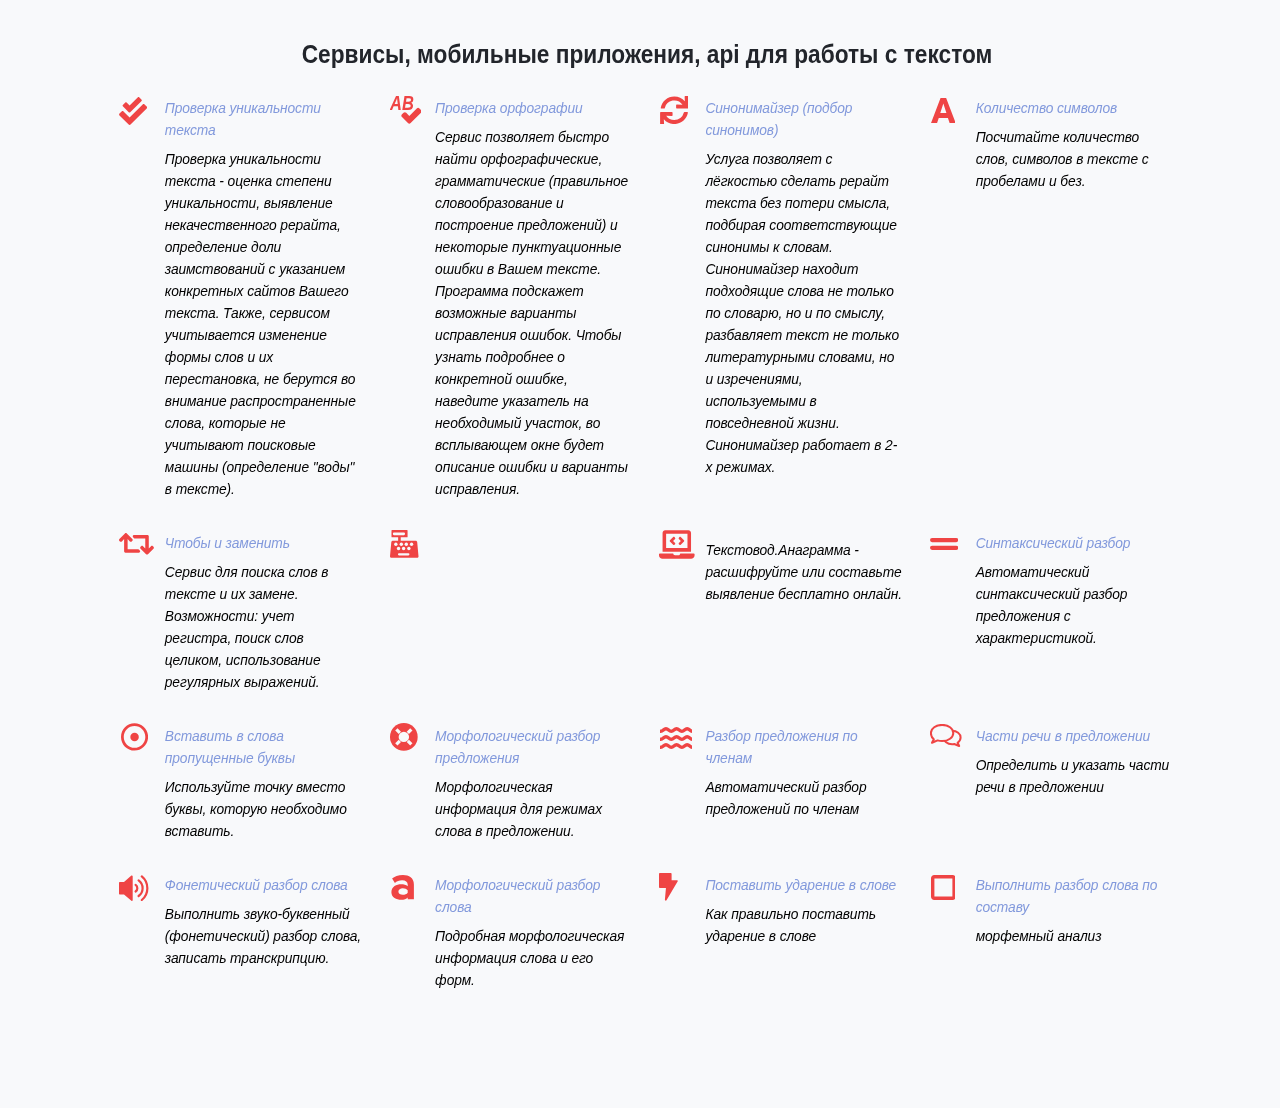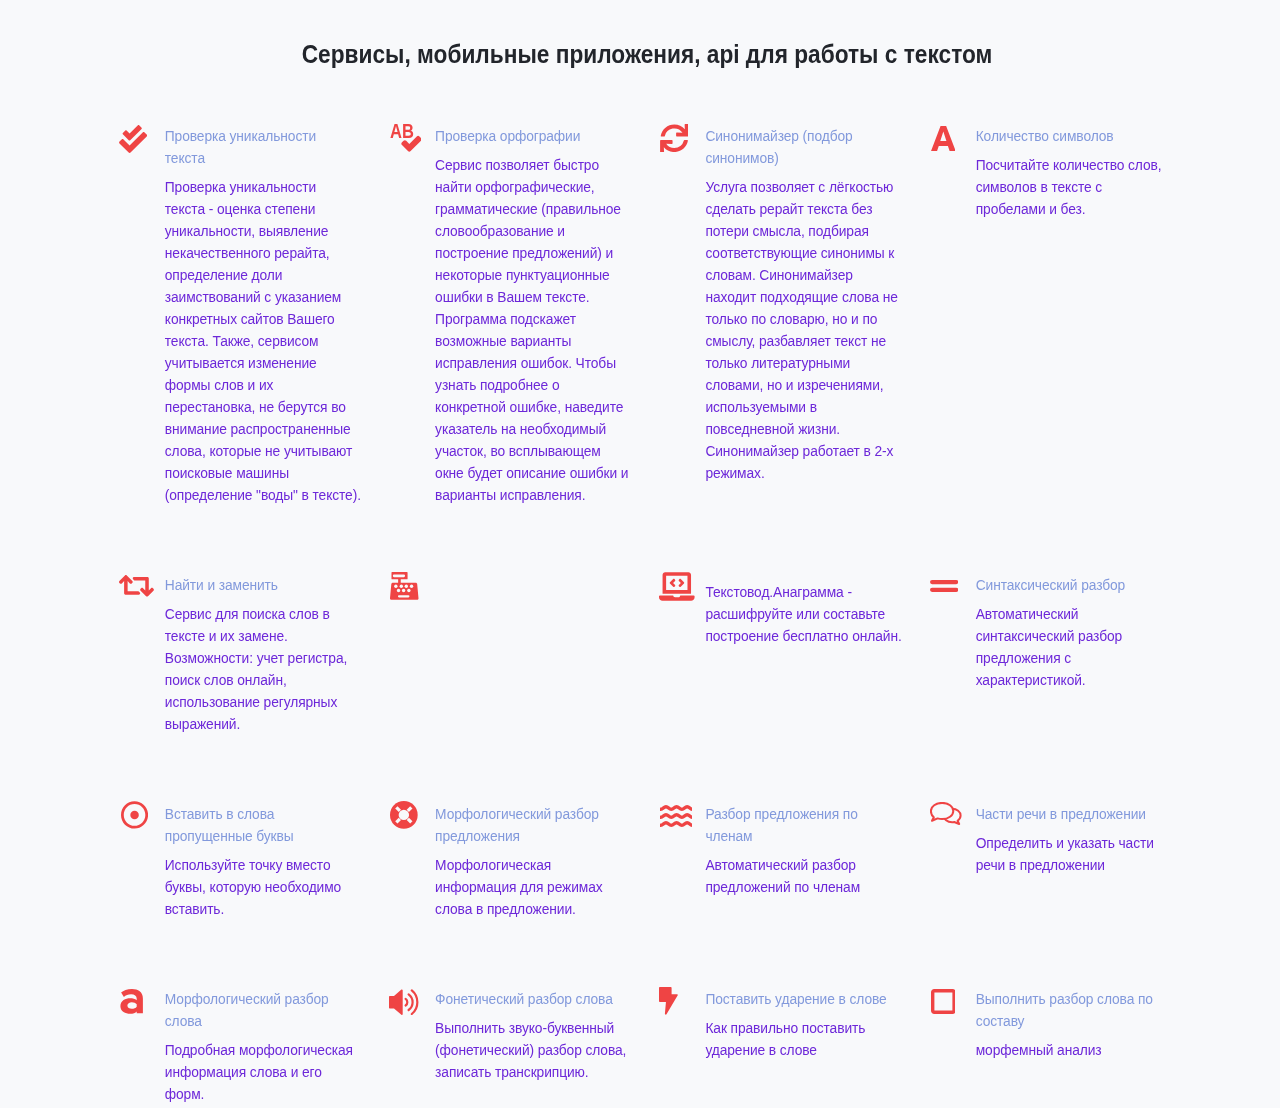"Проверка уникальности текста" .grid { font-style: none -> italic; row-gap: 68px -> 32px; top: 126px -> 98px }
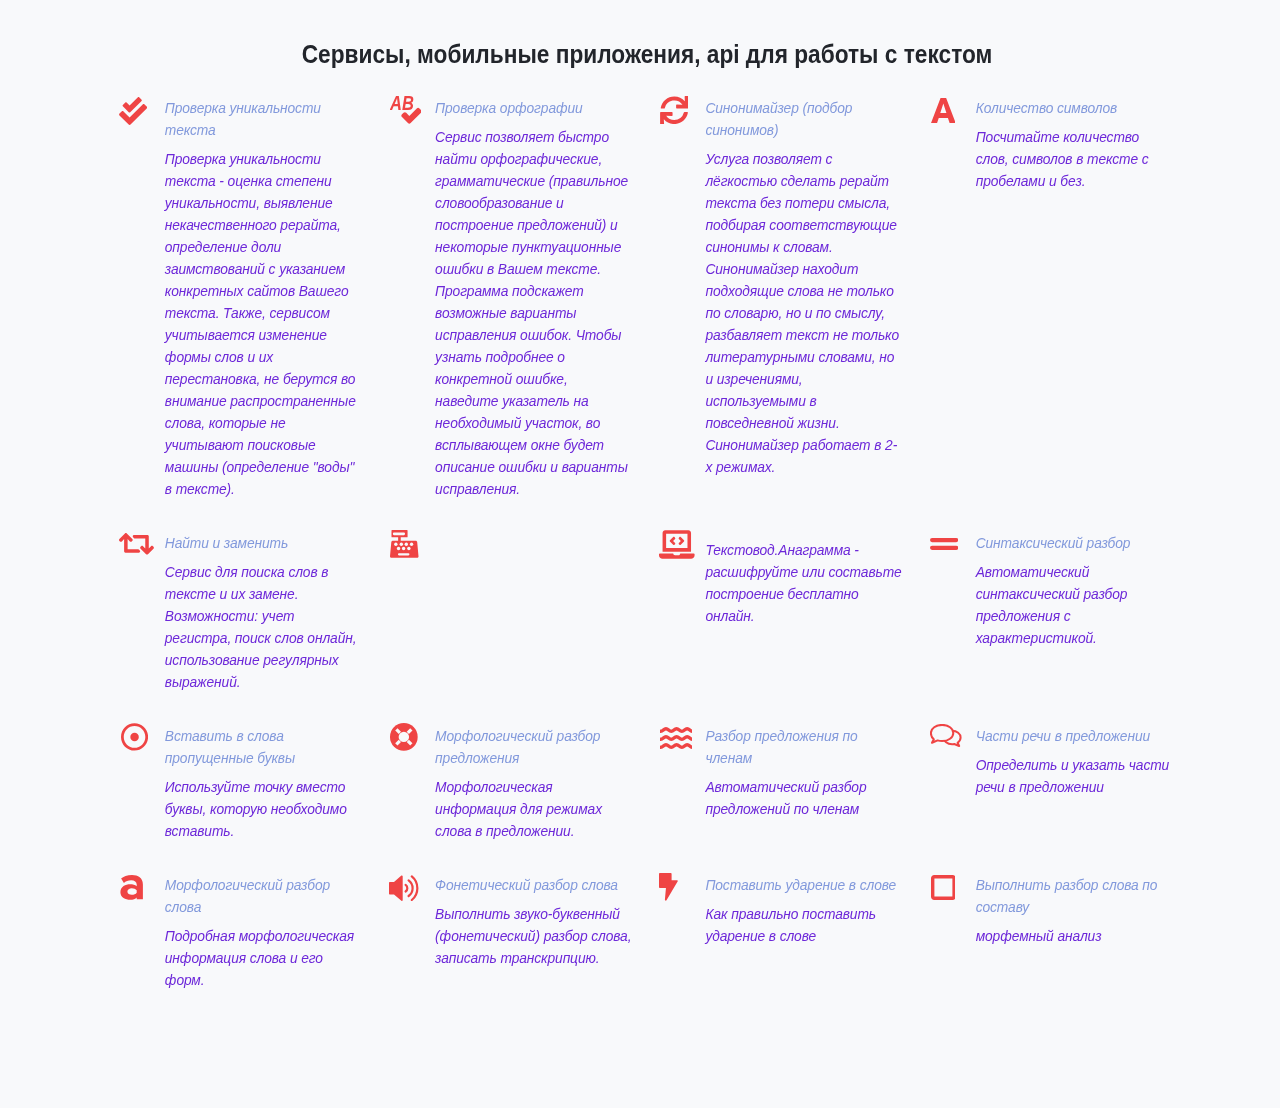"Сервис позволяет быстро найти" .cell-desc { color: #6d28d9 -> #000000 }
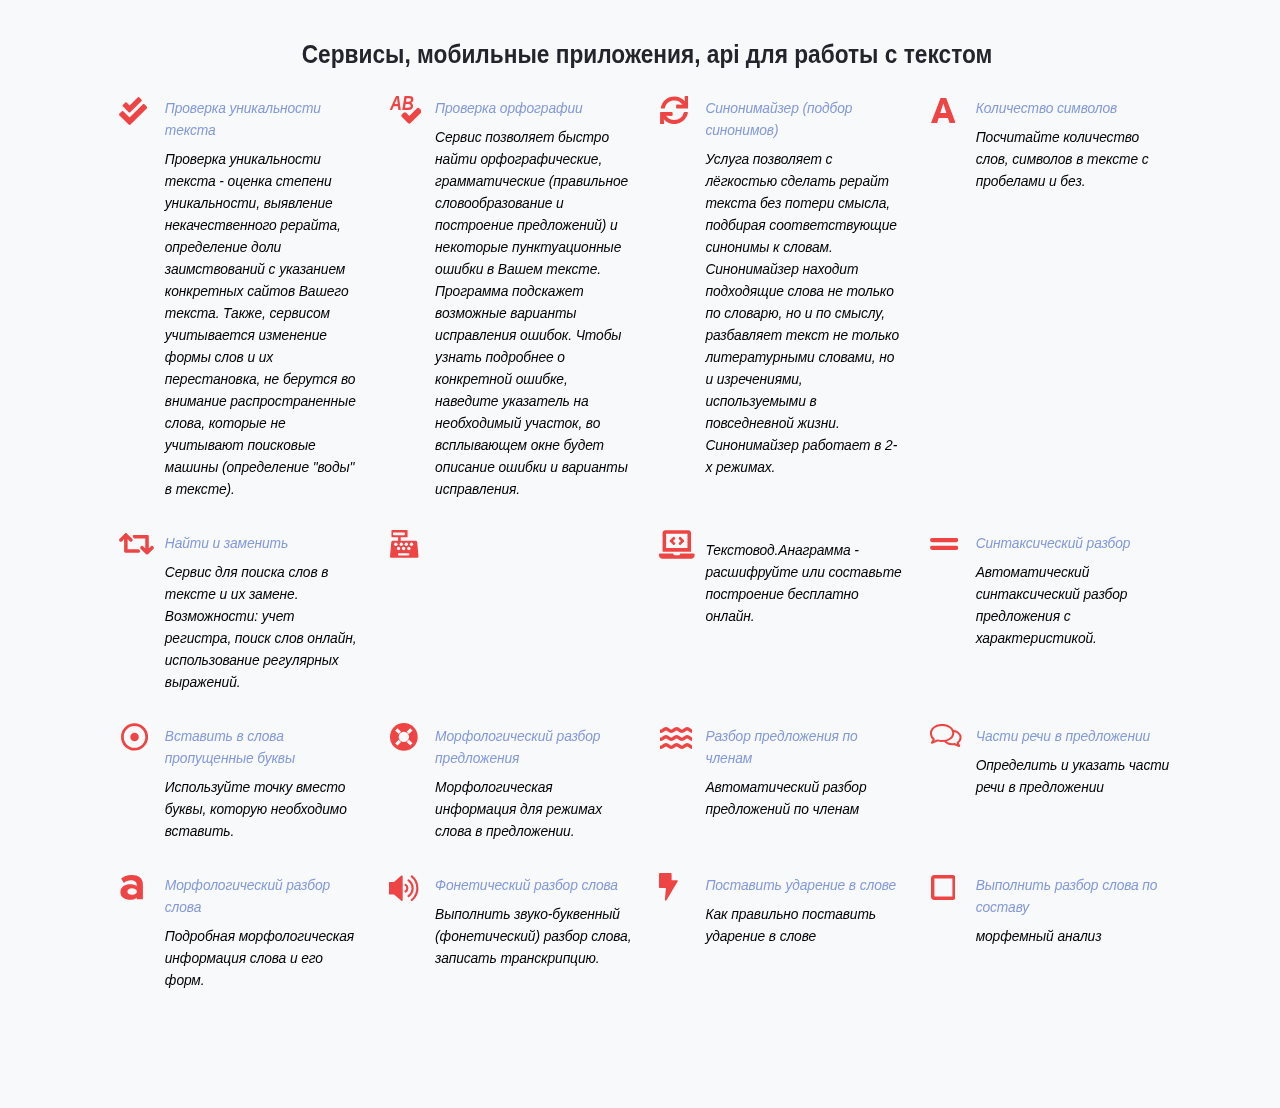"Найти и заменить" a.cell-title { text: Найти -> Чтобы }
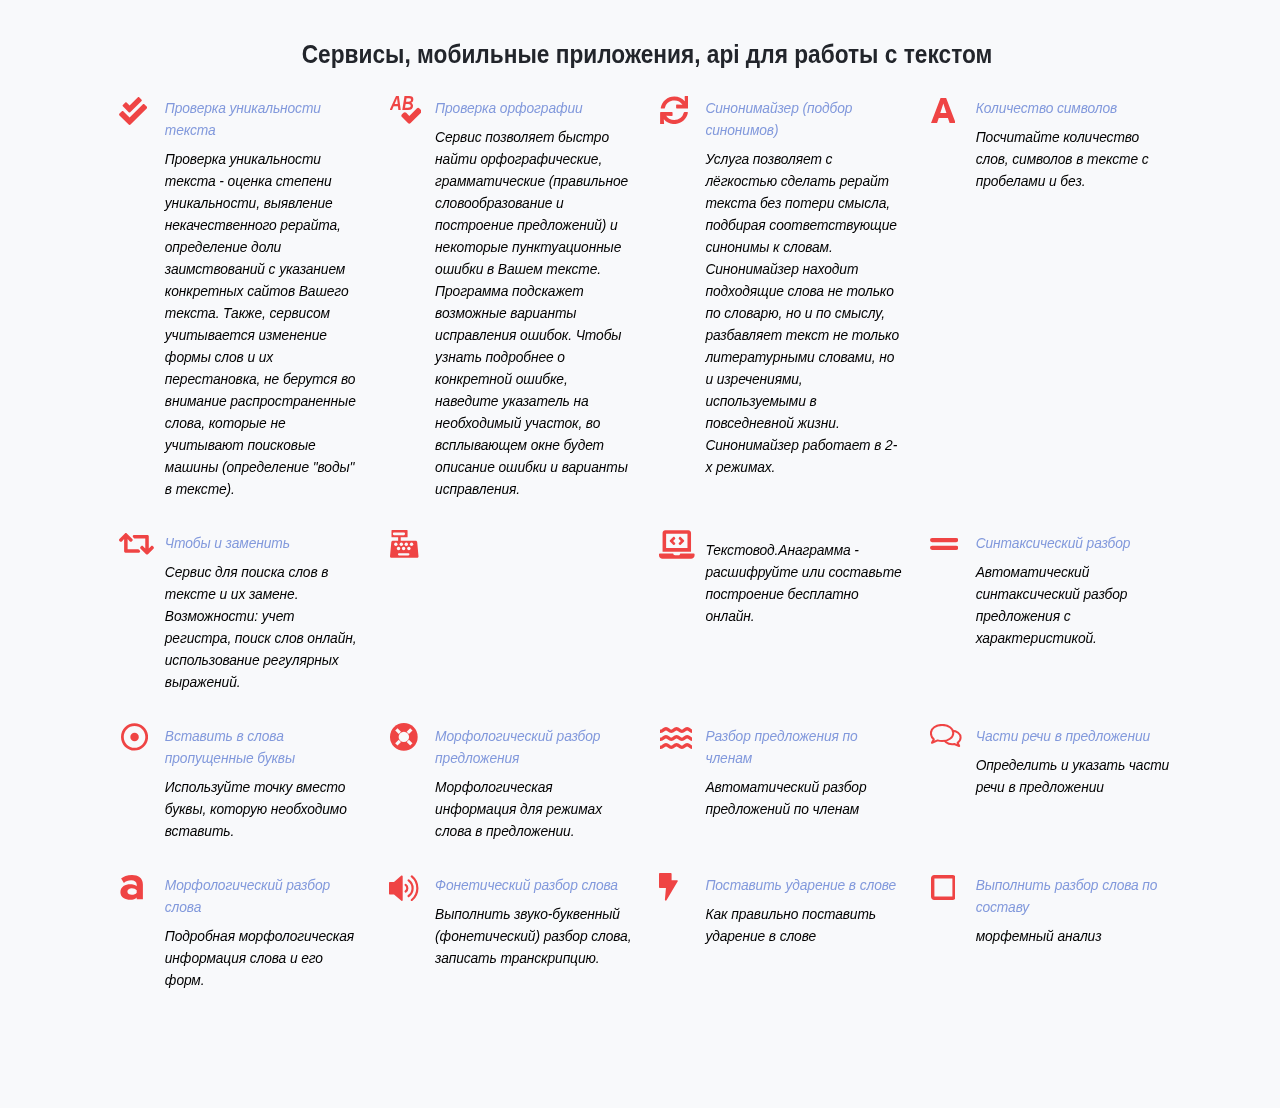"Текстовод.Анаграмма - расшифруйте или" p.cell-desc { text: построение -> выявление }
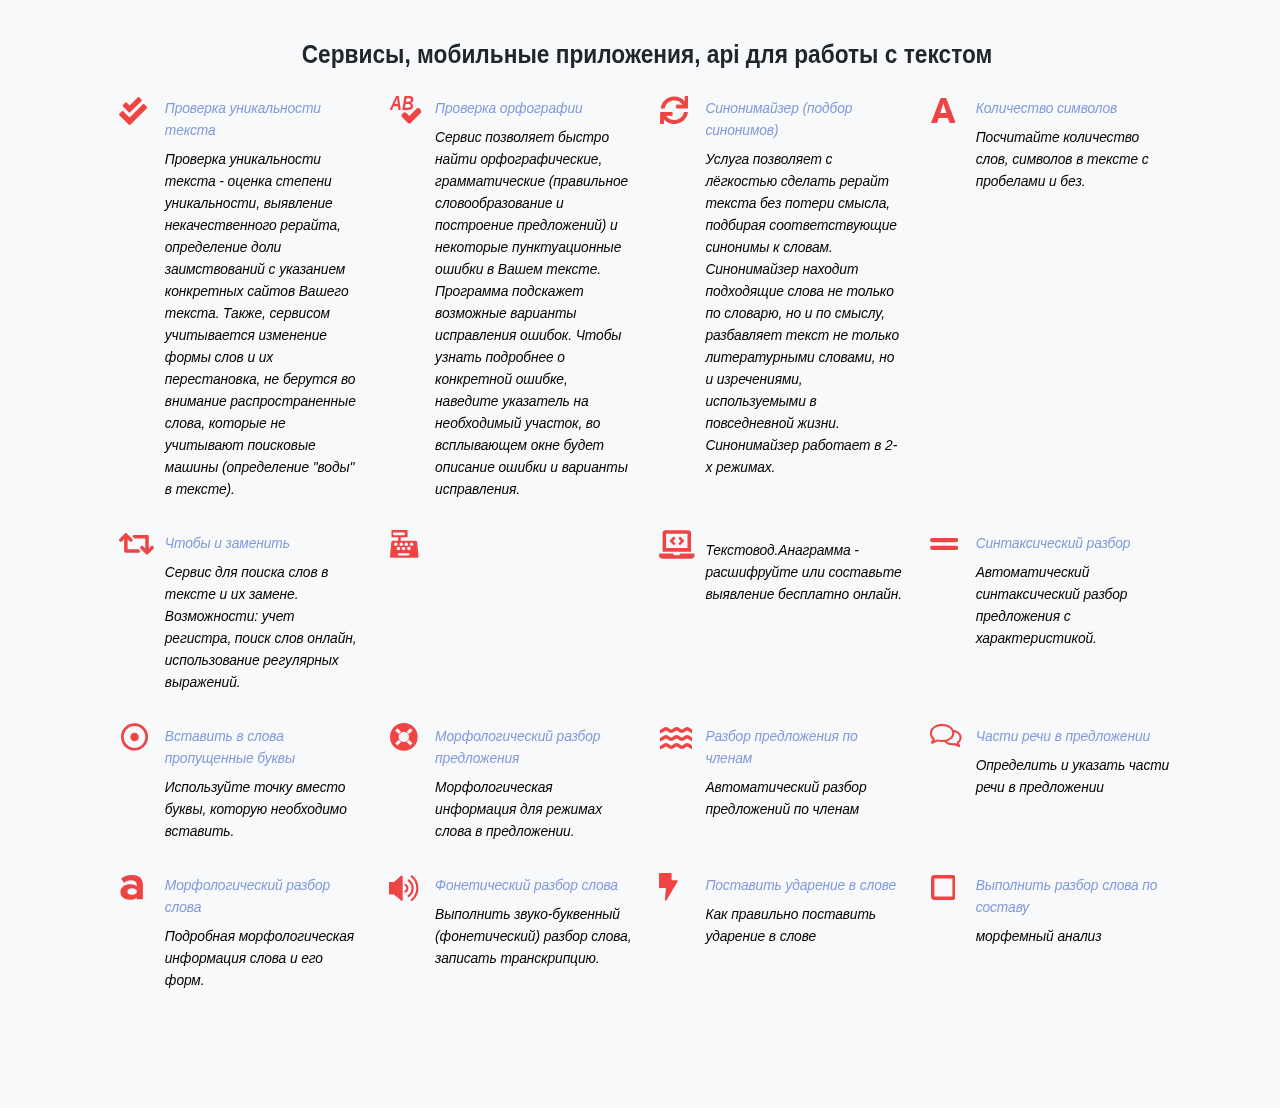"Сервис для поиска слов в" p.cell-desc { text: онлайн -> целиком }
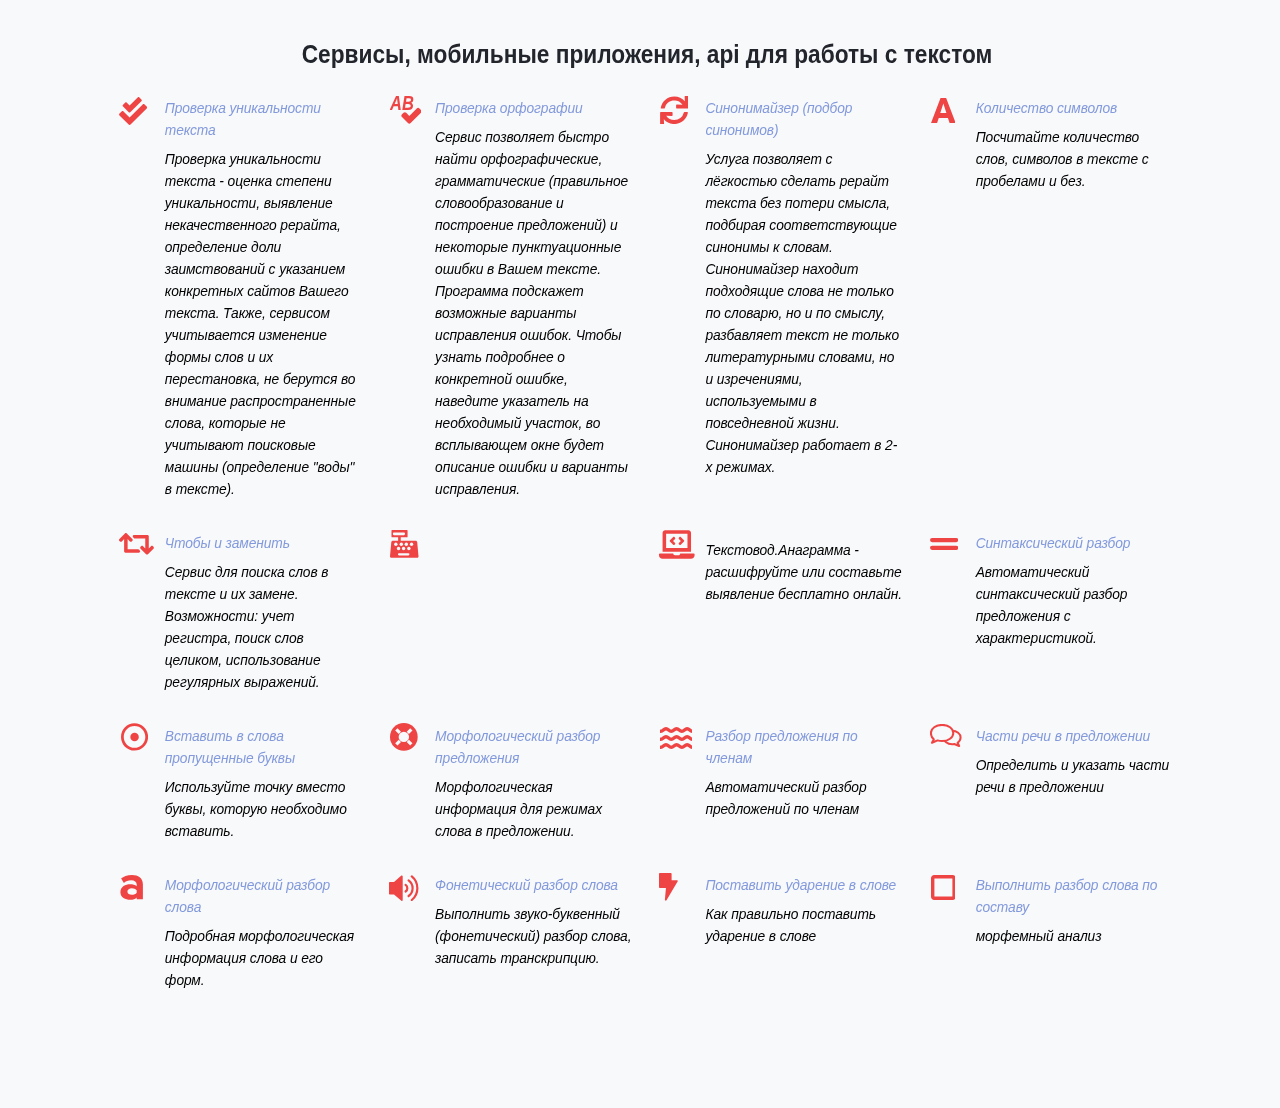"Морфологический разбор слова" div.cell { order: before "Фонетический разбор слова" -> after "Фонетический разбор слова" }
